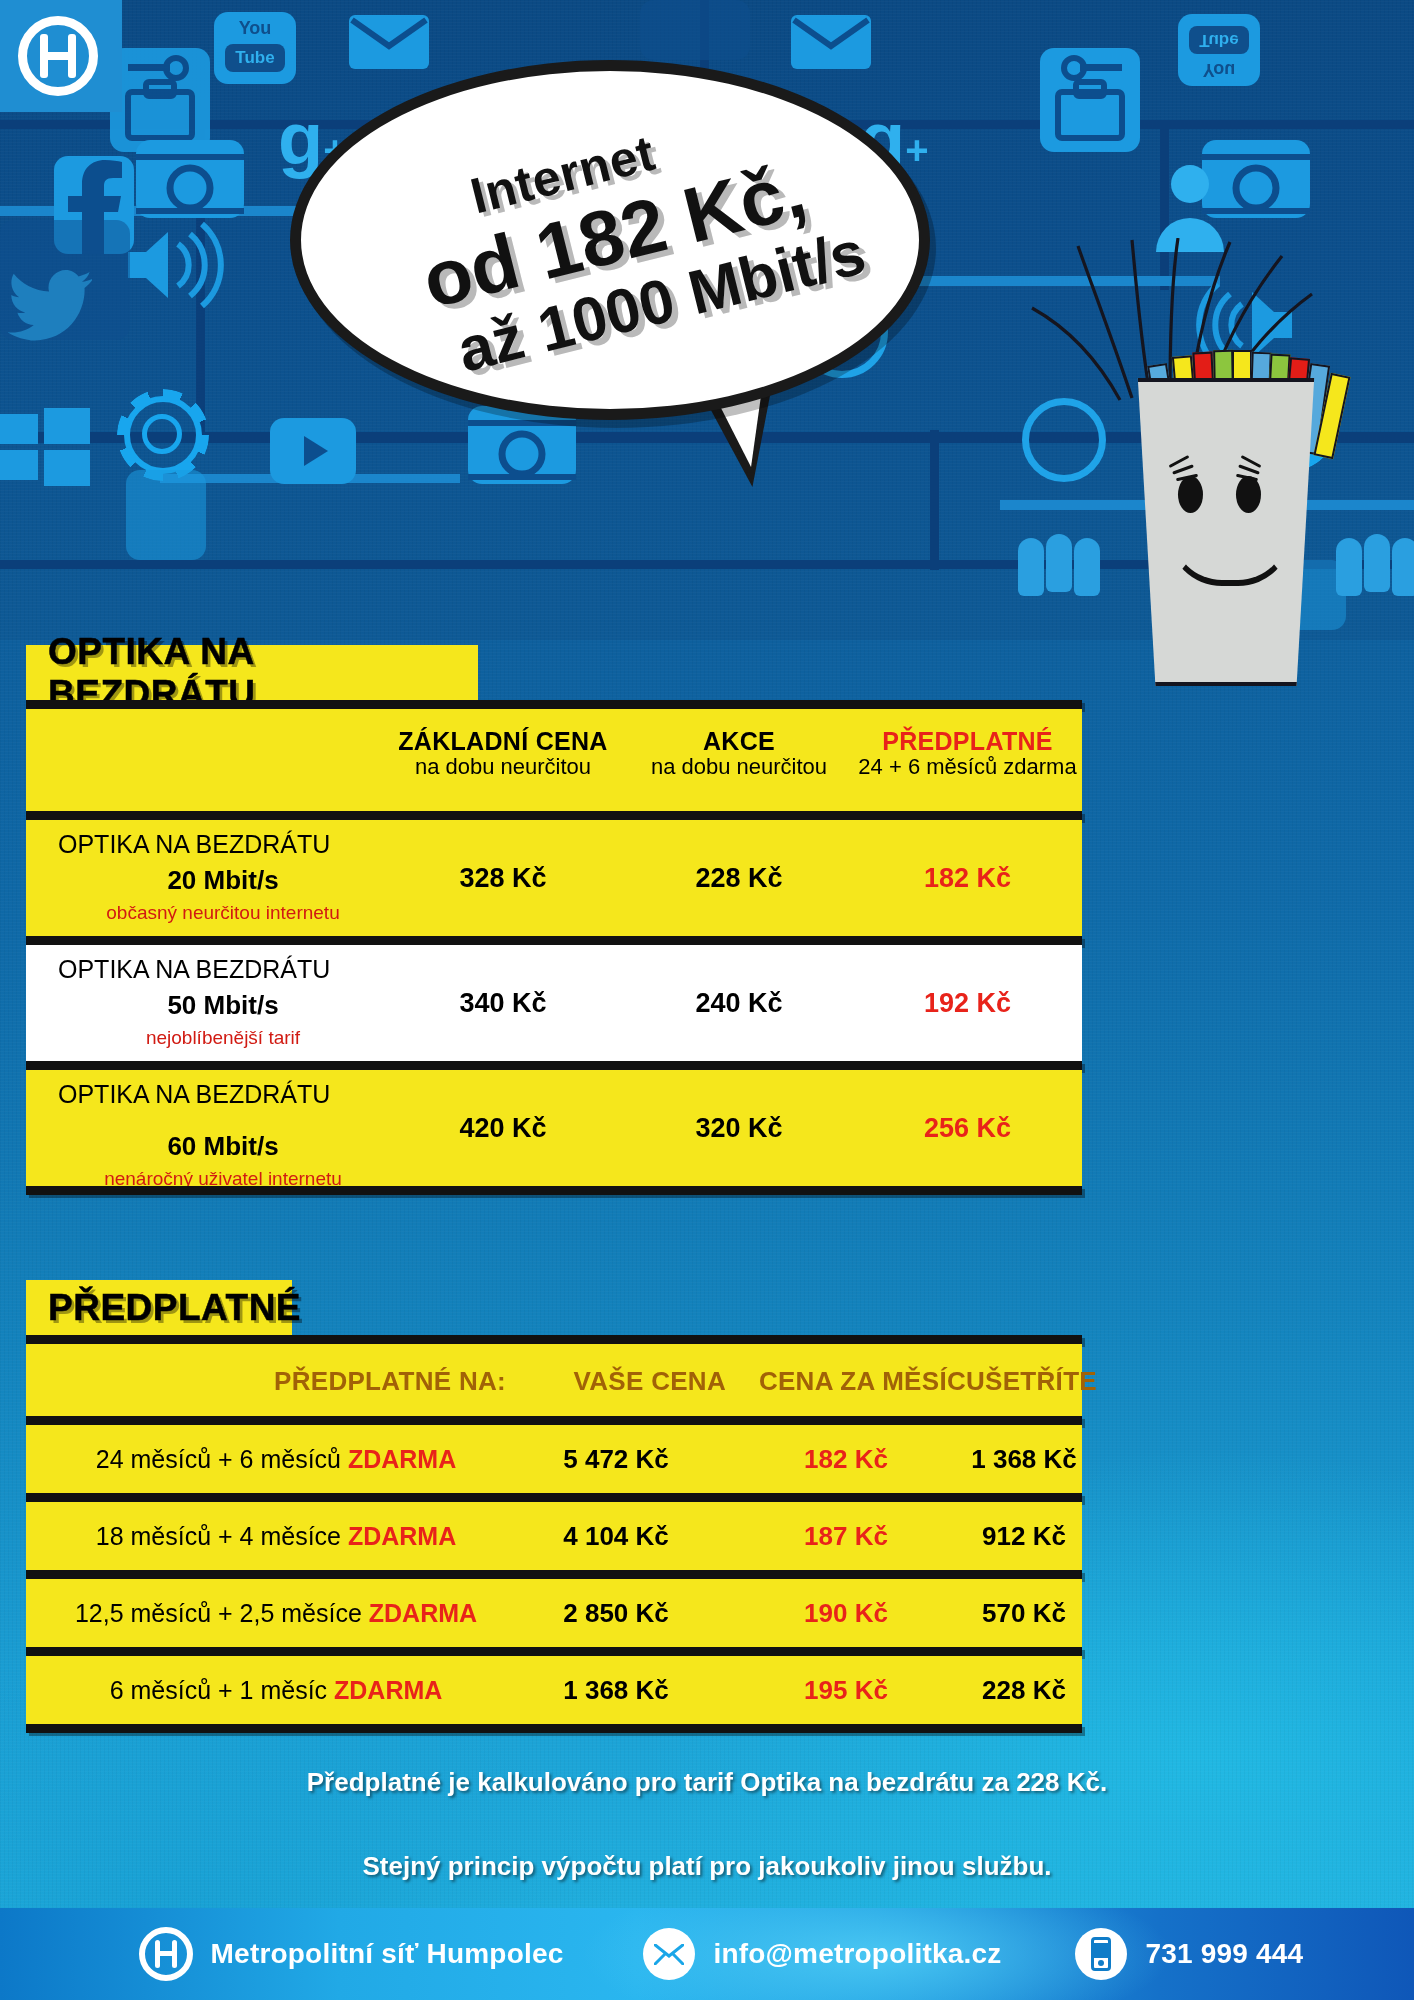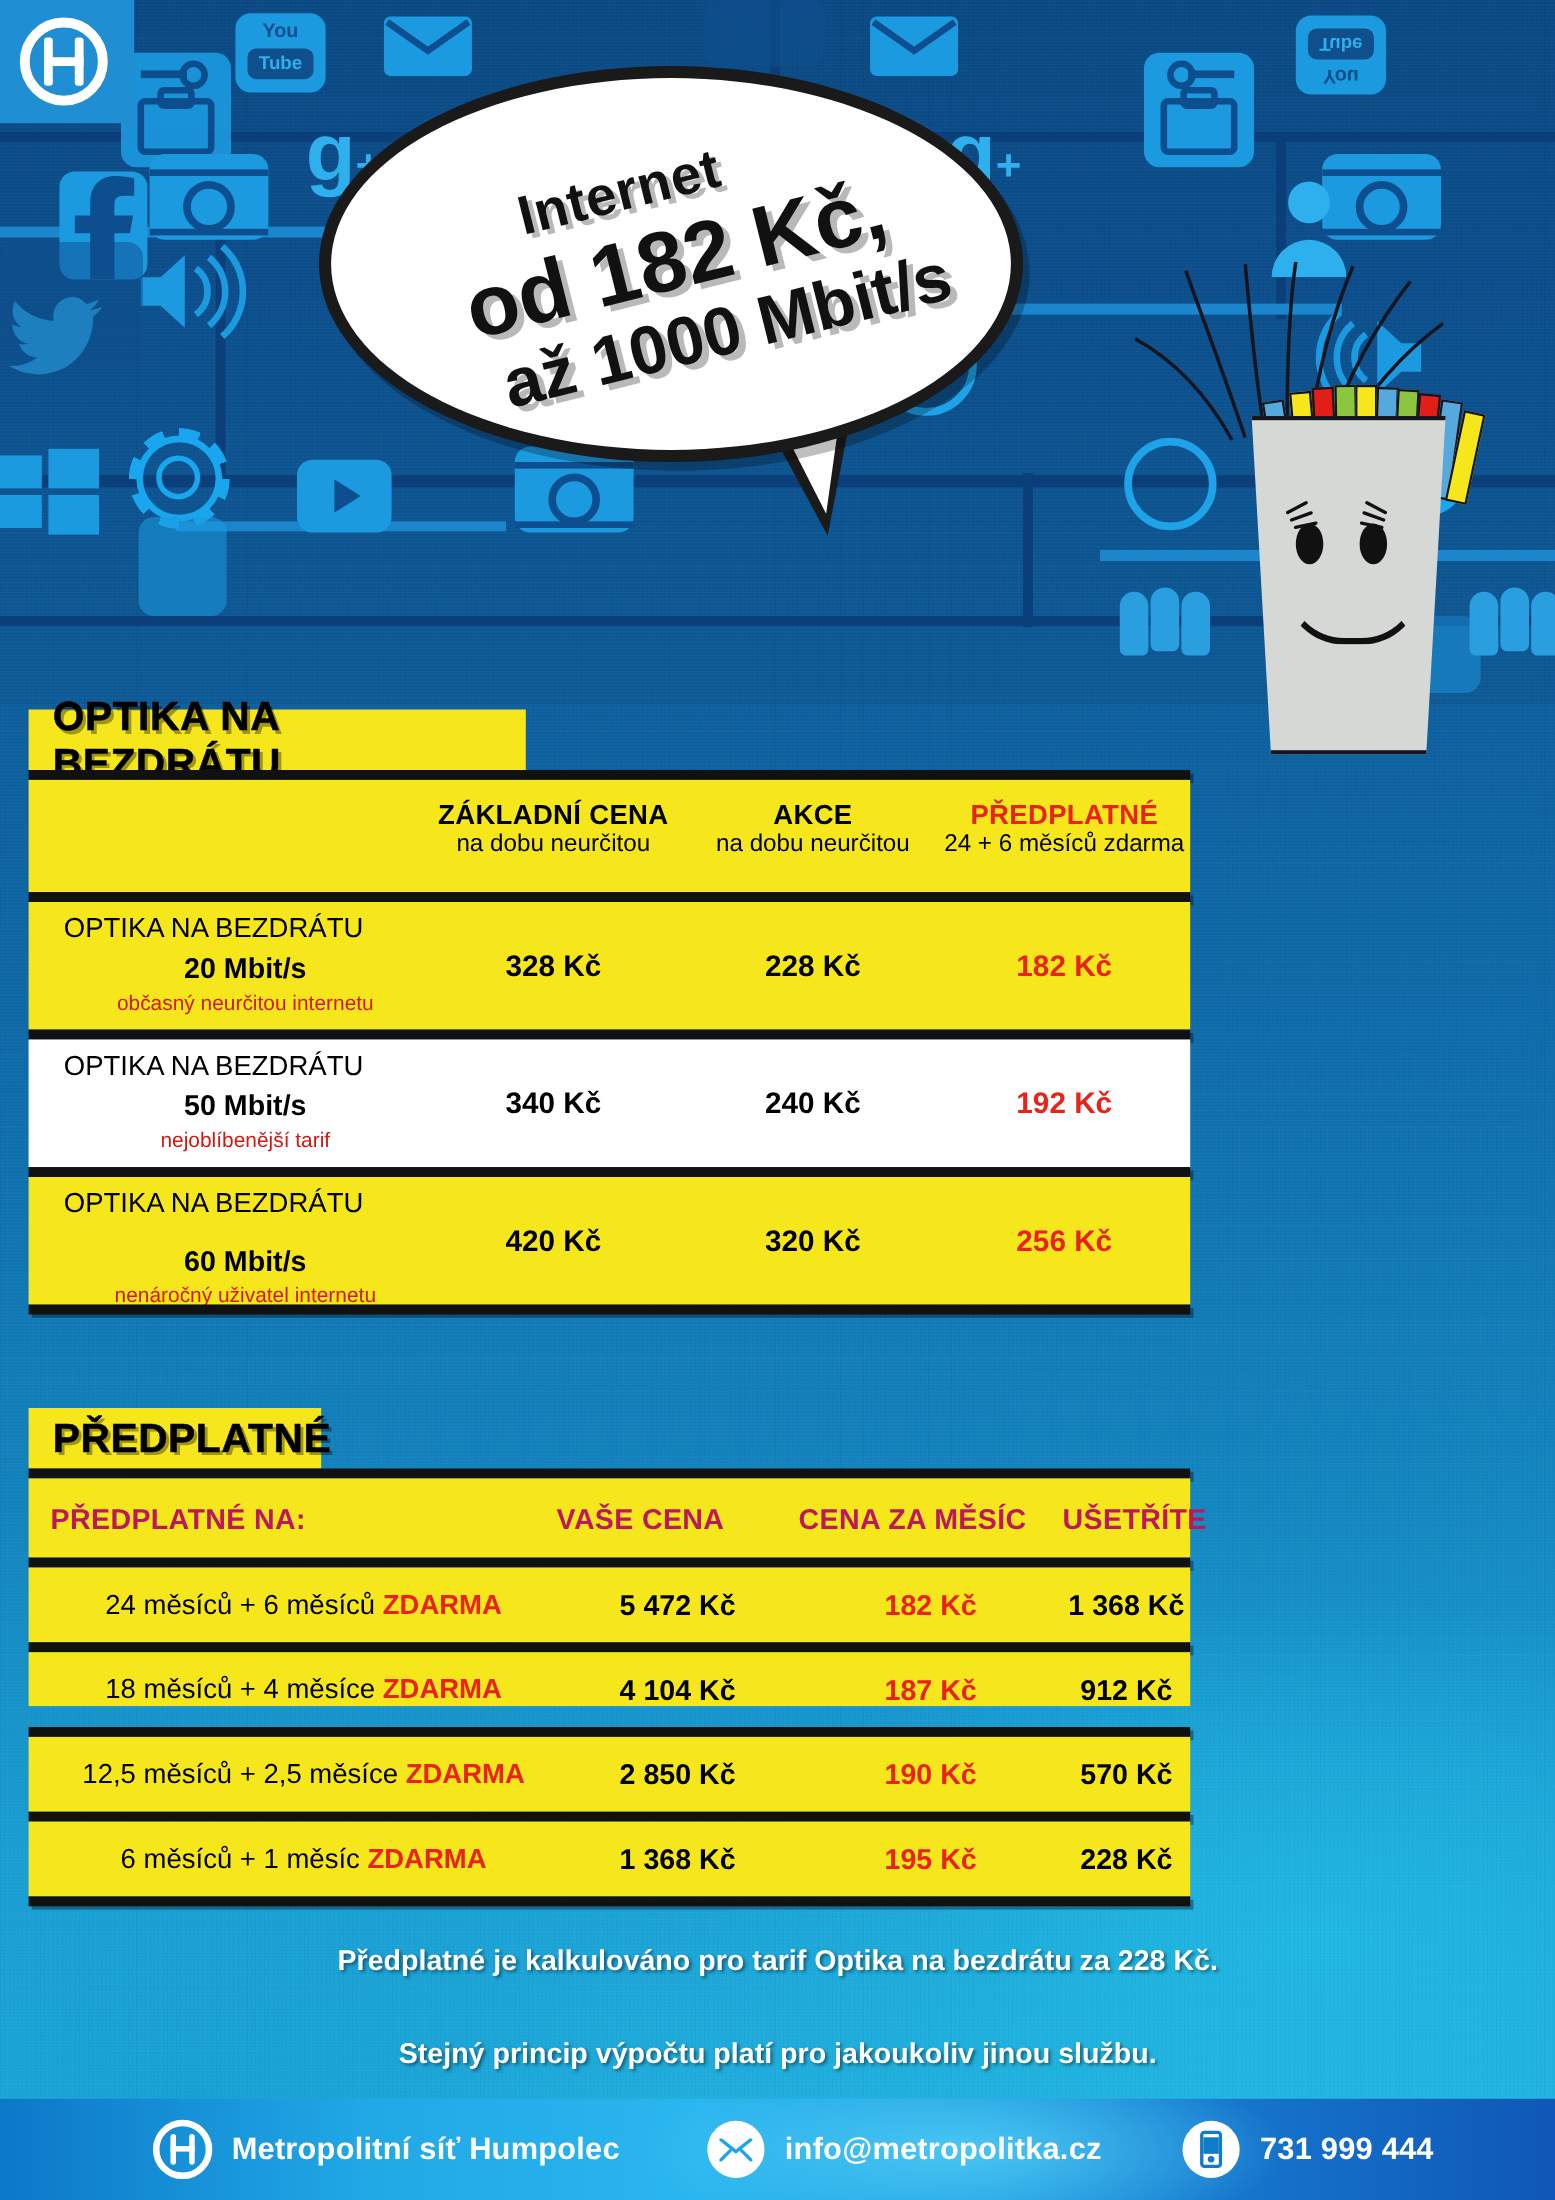"PŘEDPLATNÉ NA:" .h2cell { color: #be185d -> #a16207; text-align: left -> right }
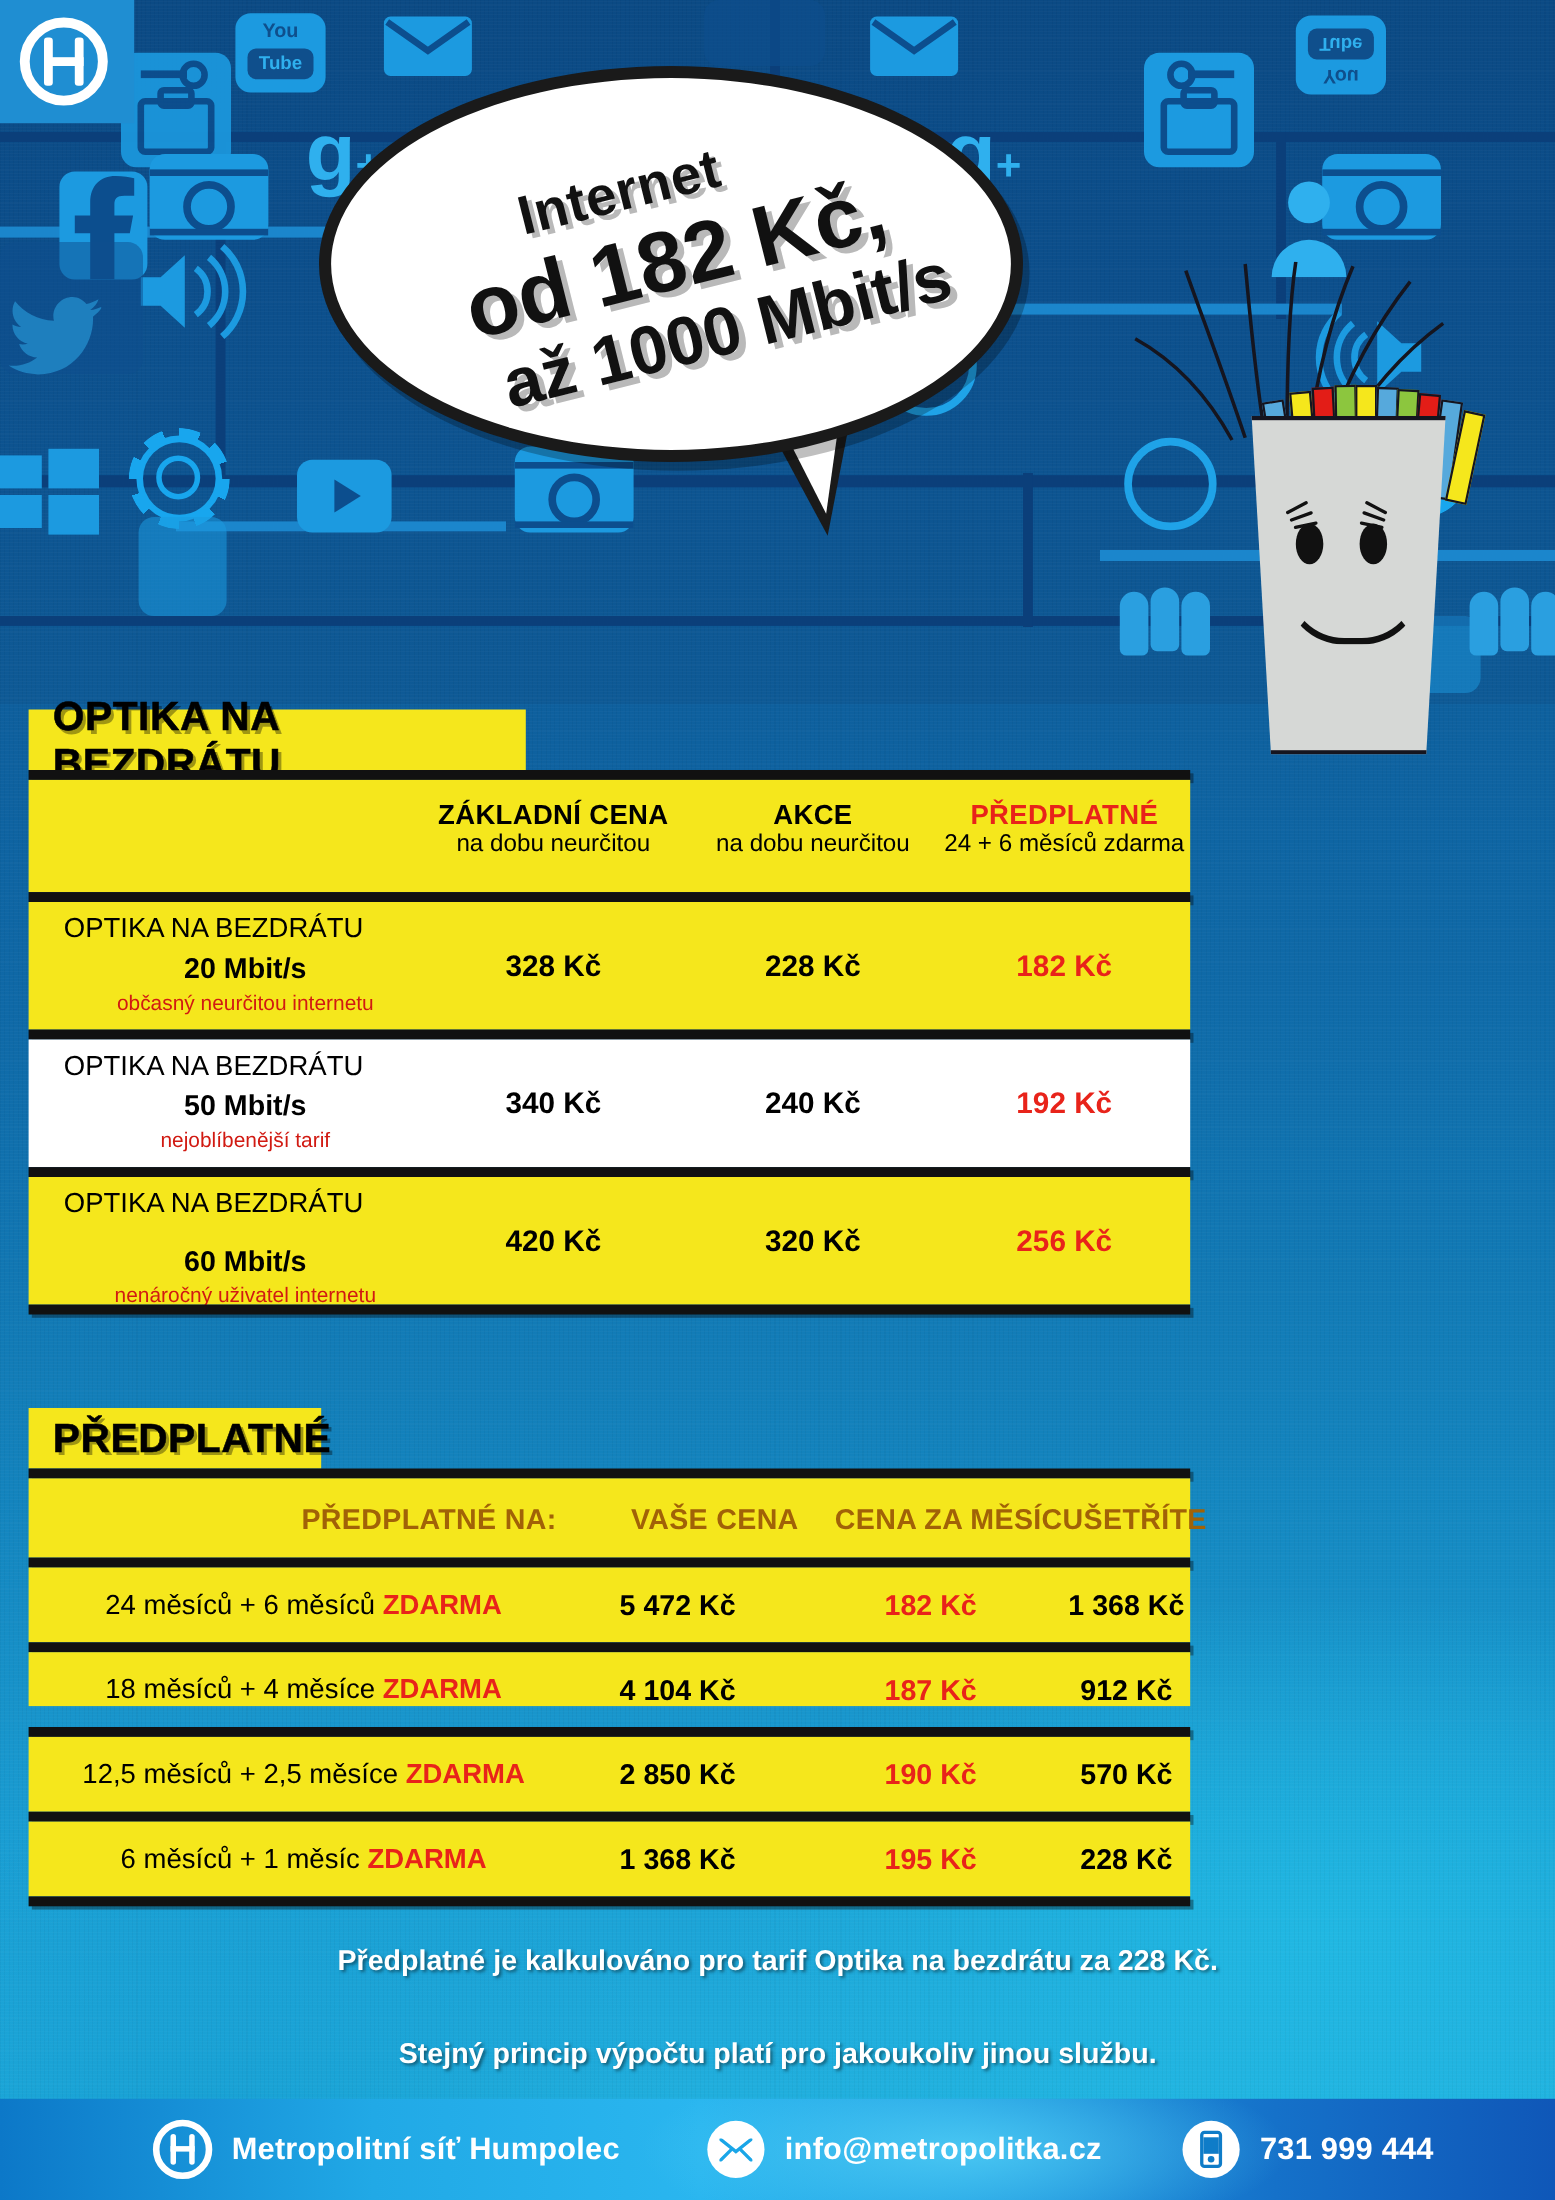"18 měsíců + 4 měsíce" div.band { height: 49px -> 68px }
